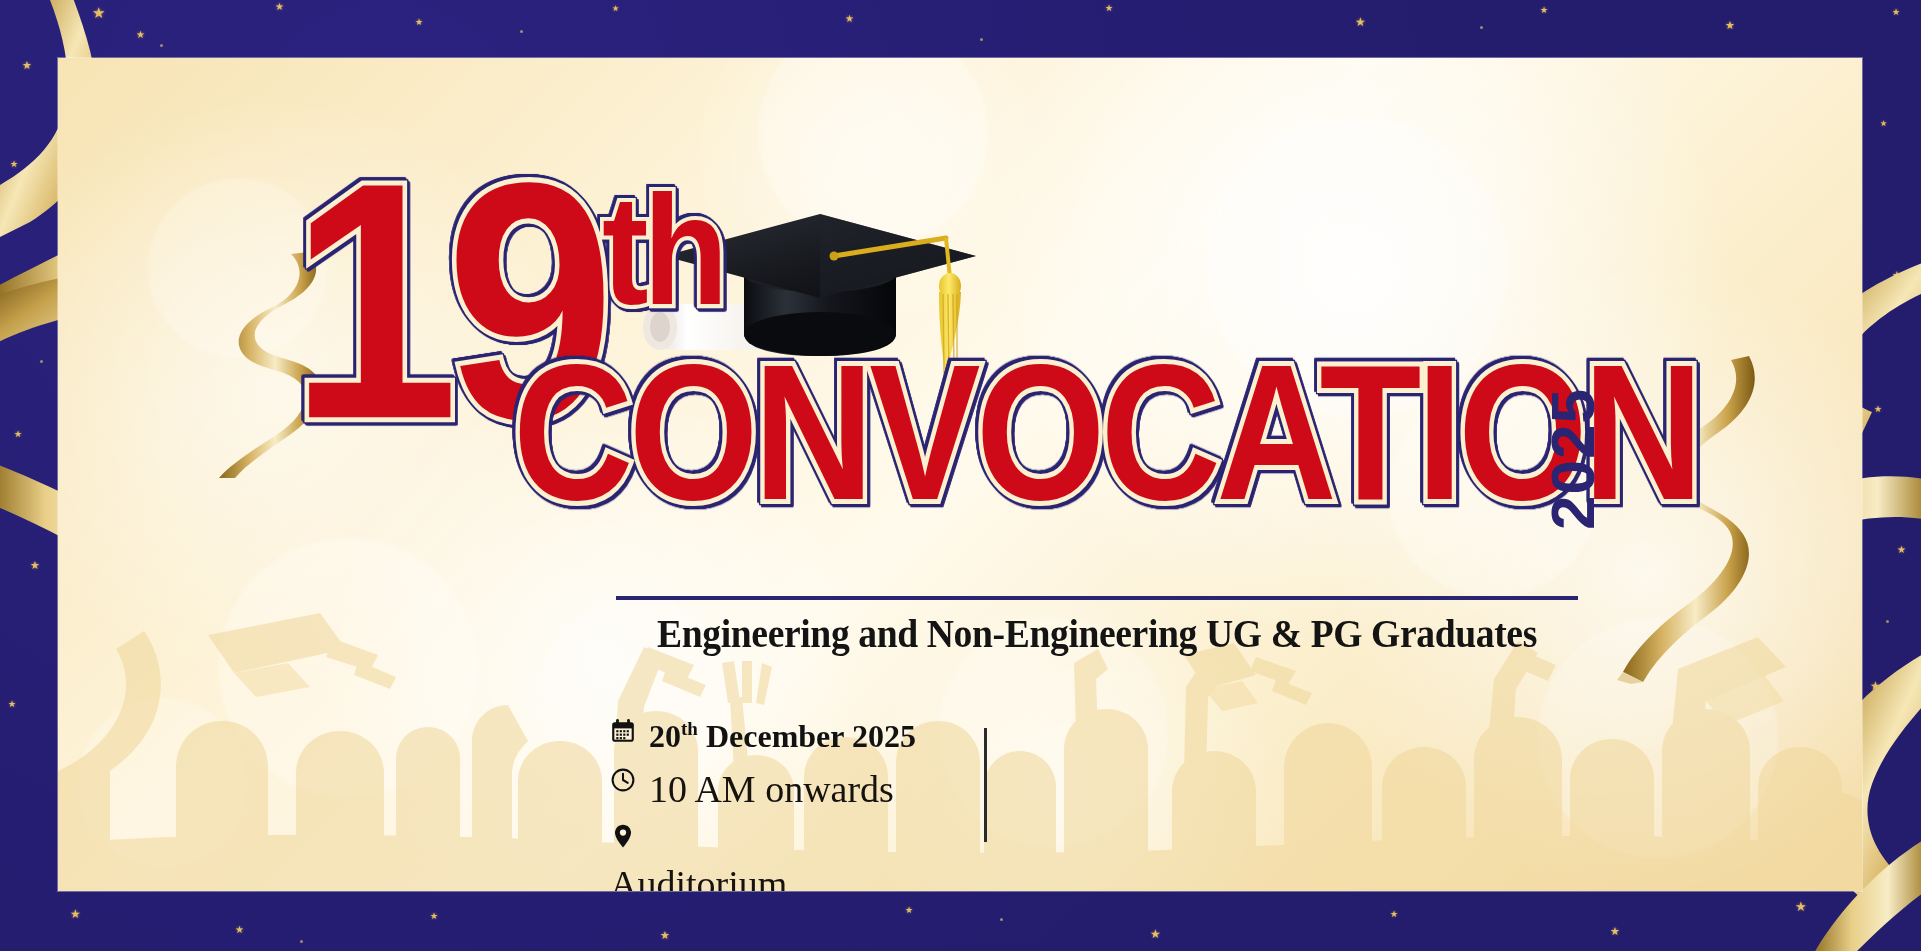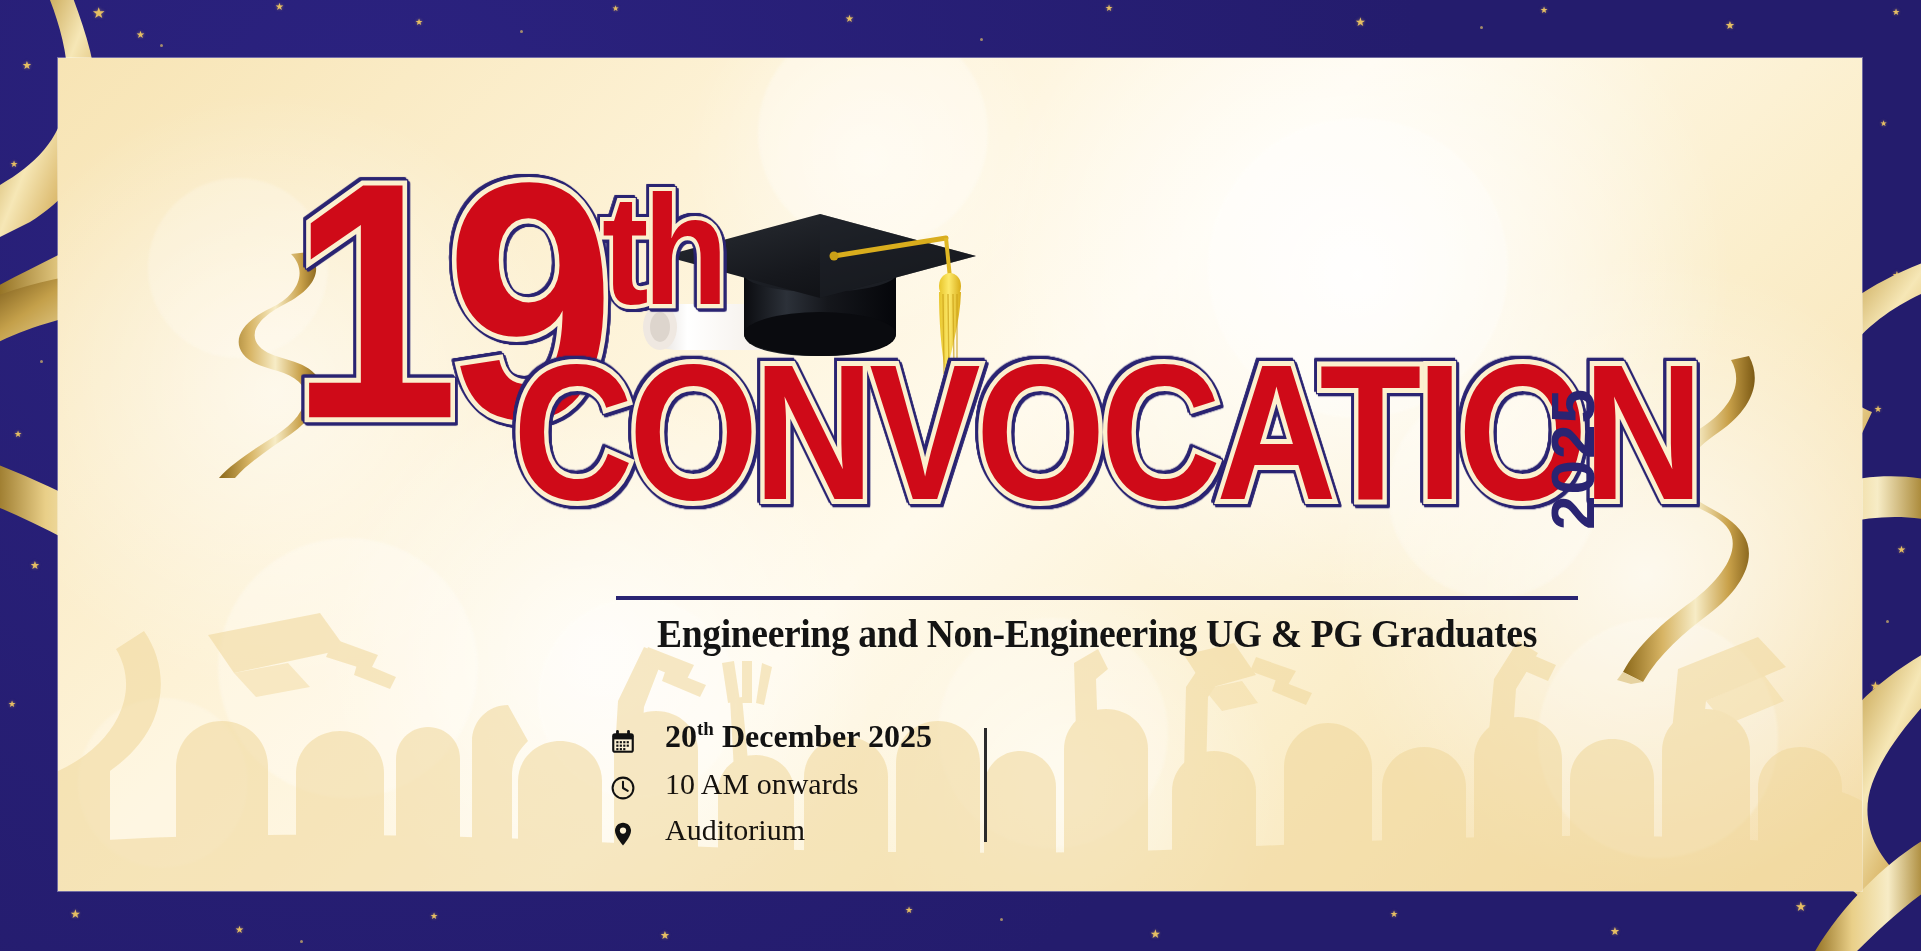"20th December 2025" .drow { align-items: flex-end -> flex-start; gap: 29px -> 13px }
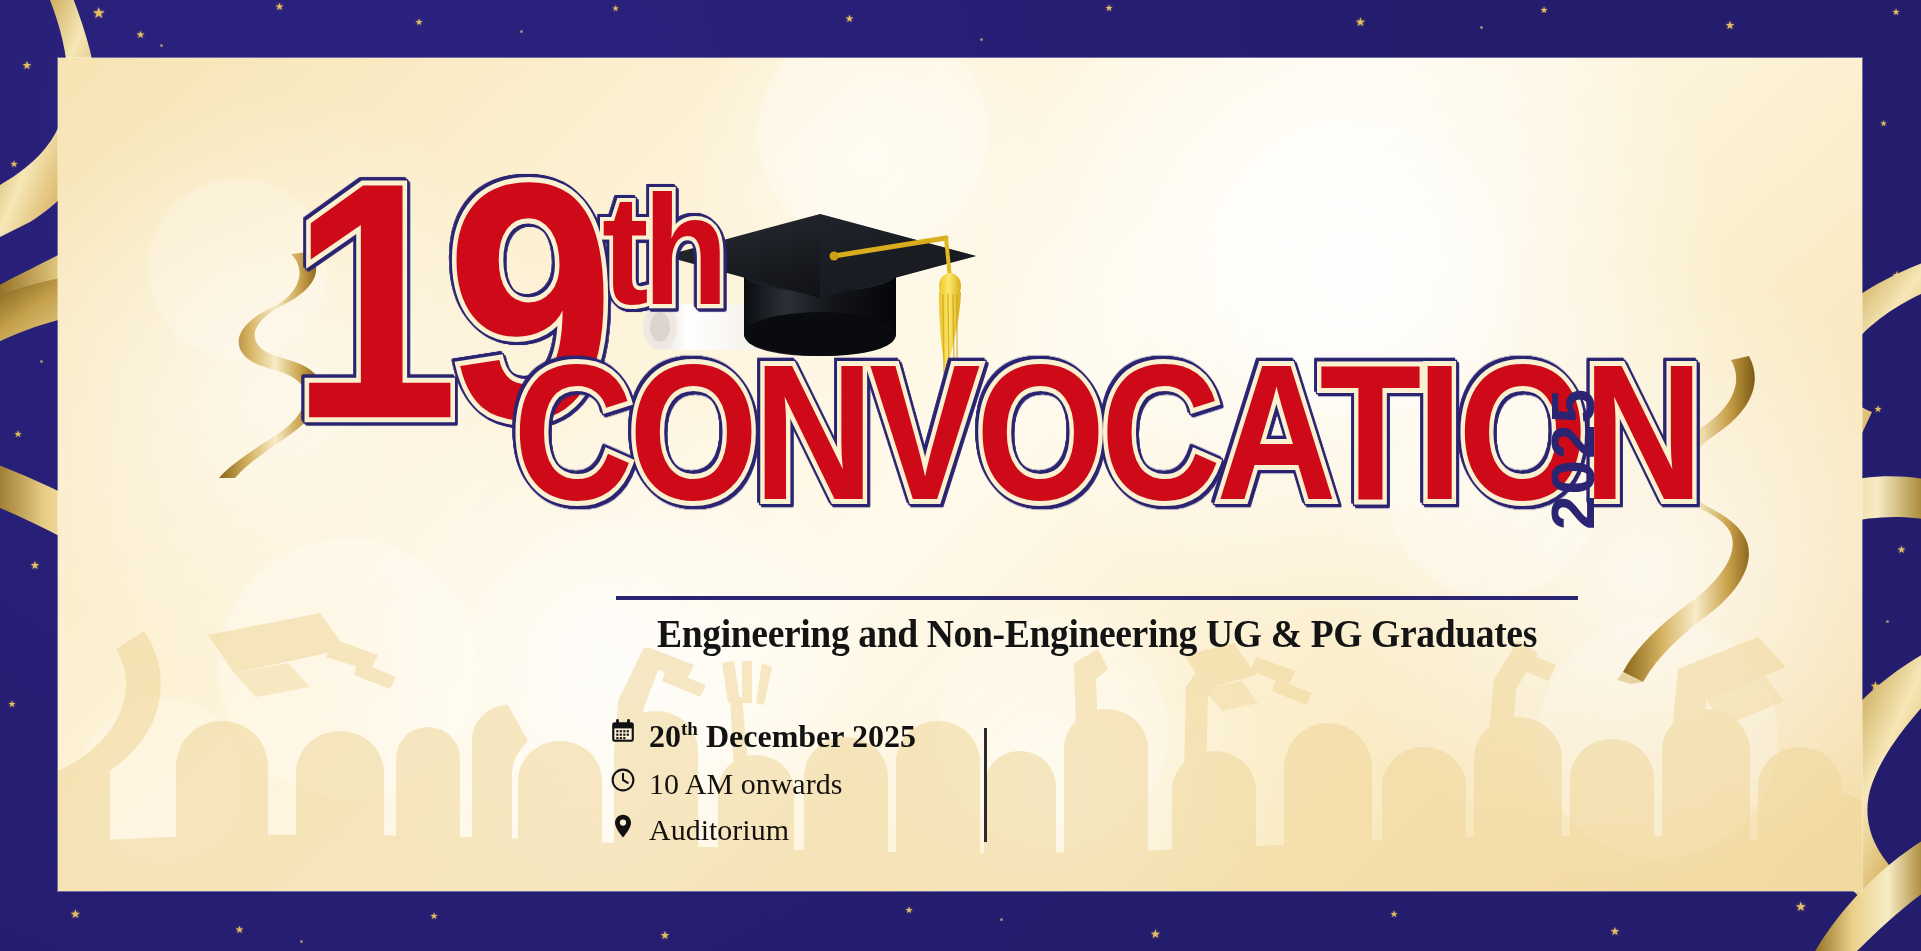"10 AM onwards" .d-text { font-size: 30px -> 38px }
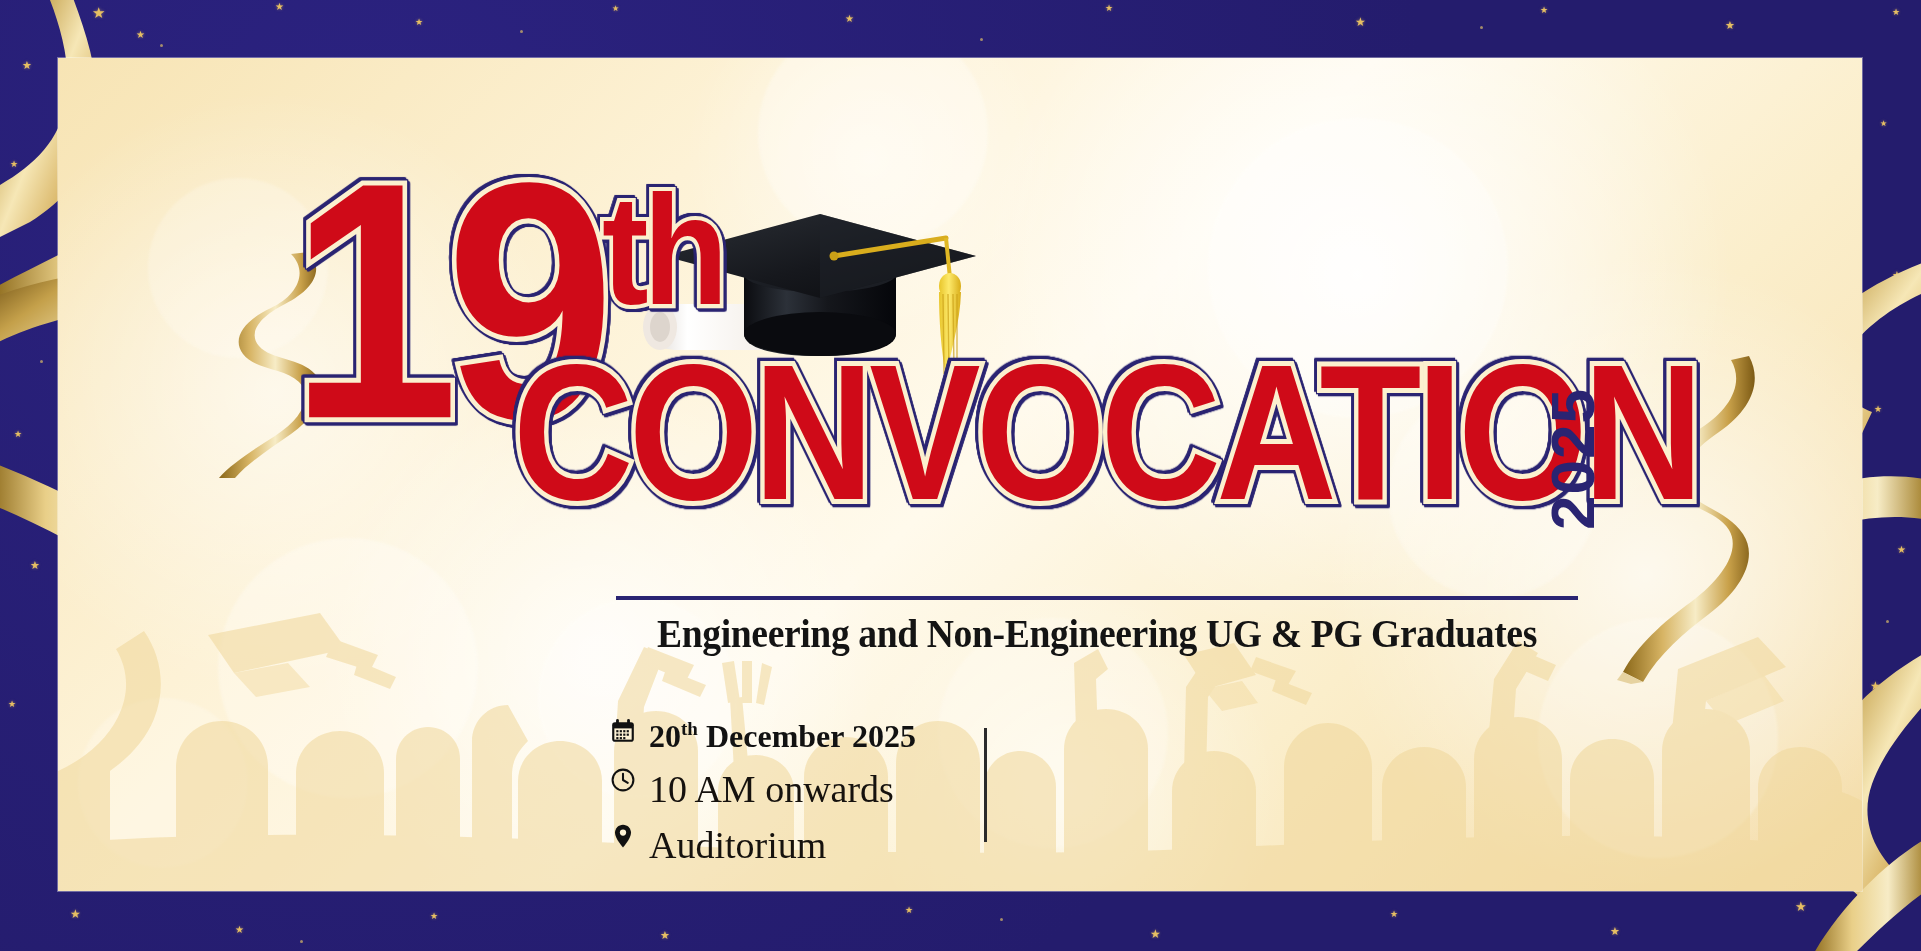"Auditorium" .drow:last-child { flex-direction: none -> column }
